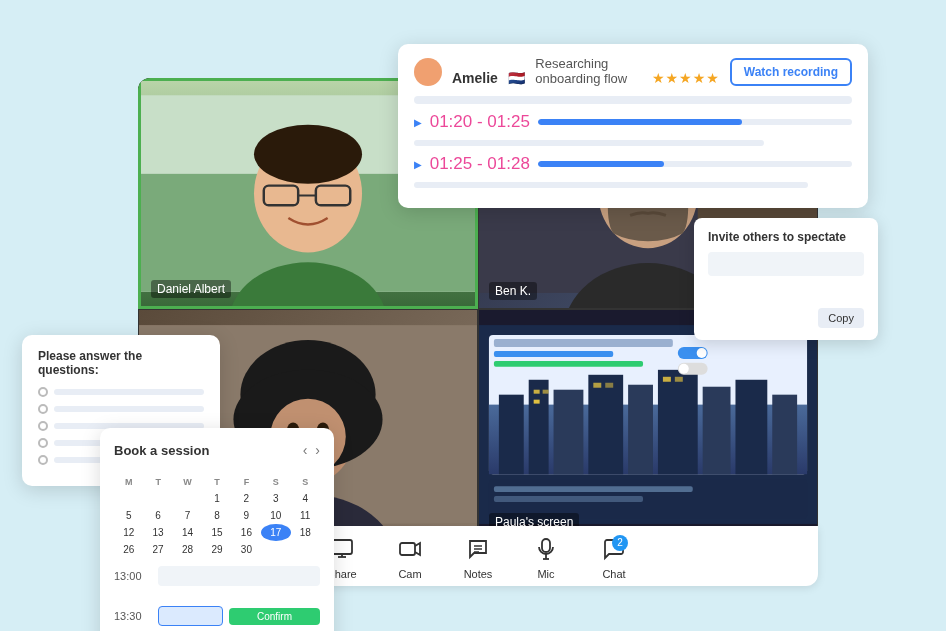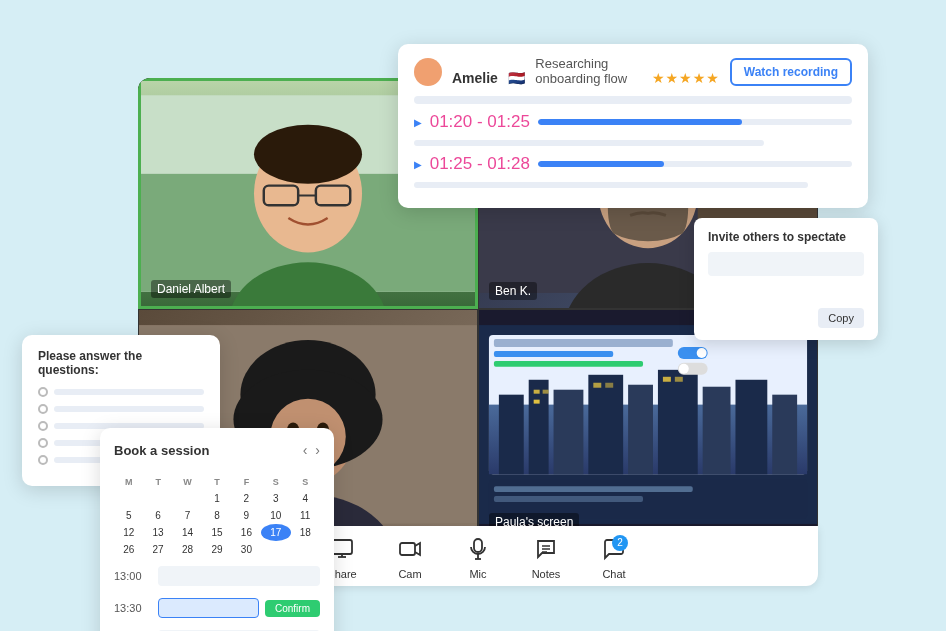"13:00" .time-slot-row { margin-bottom: 12px -> 20px }
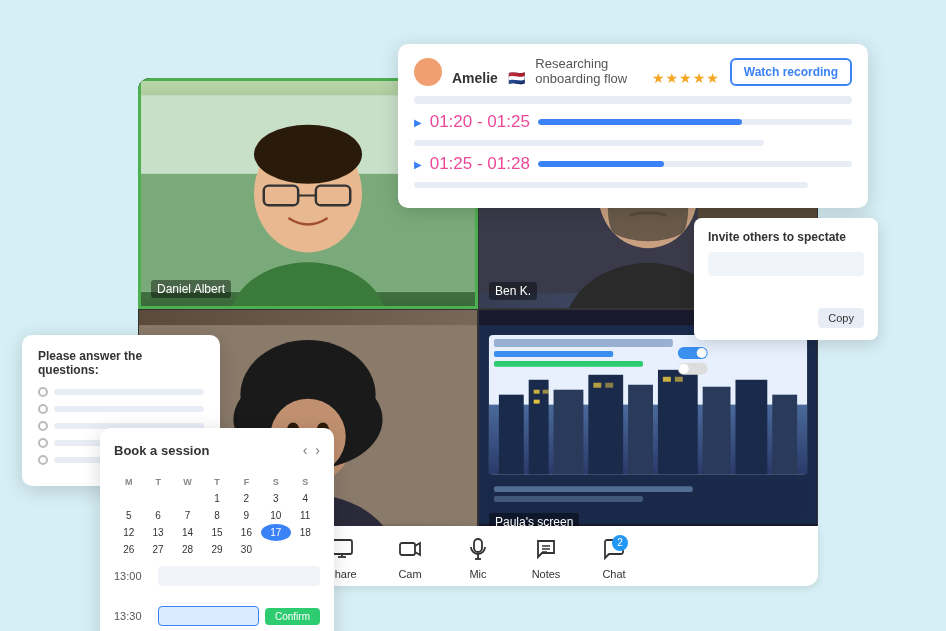"Mic" div.toolbar-btn { order: before "Notes" -> after "Notes" }
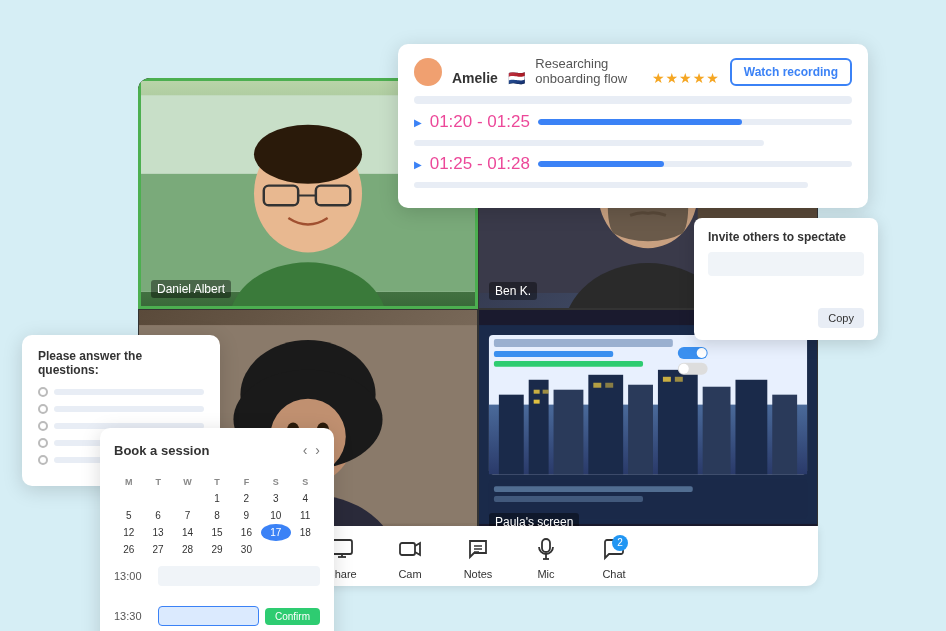"Confirm" .confirm-btn { padding: 3px 10px -> 3px 28px }
